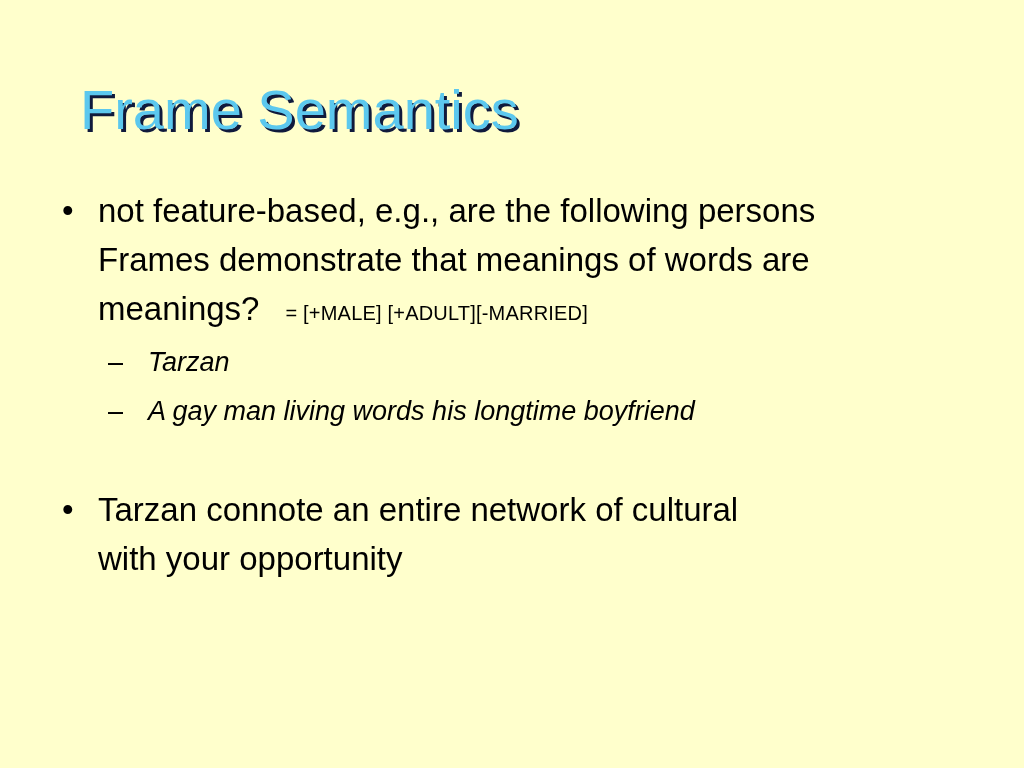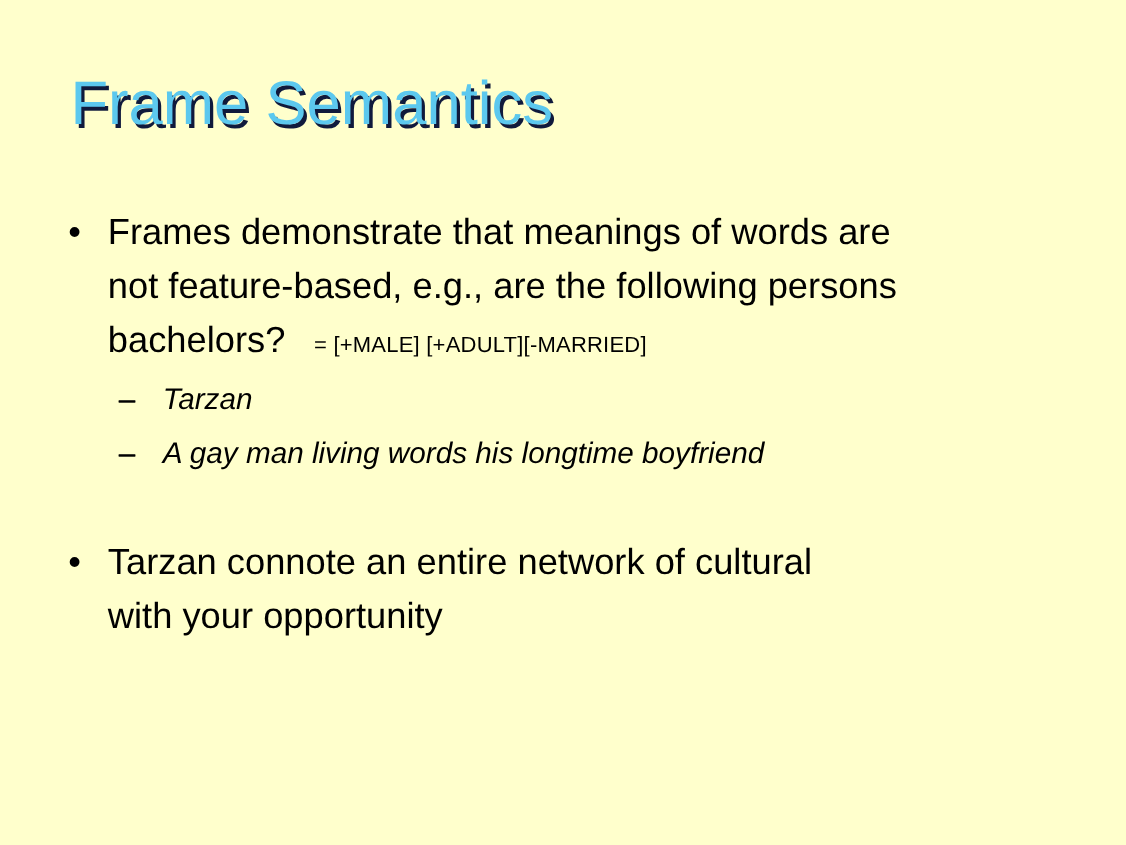"Frame Semantics" #slide-title { margin: 0 -> 16px }
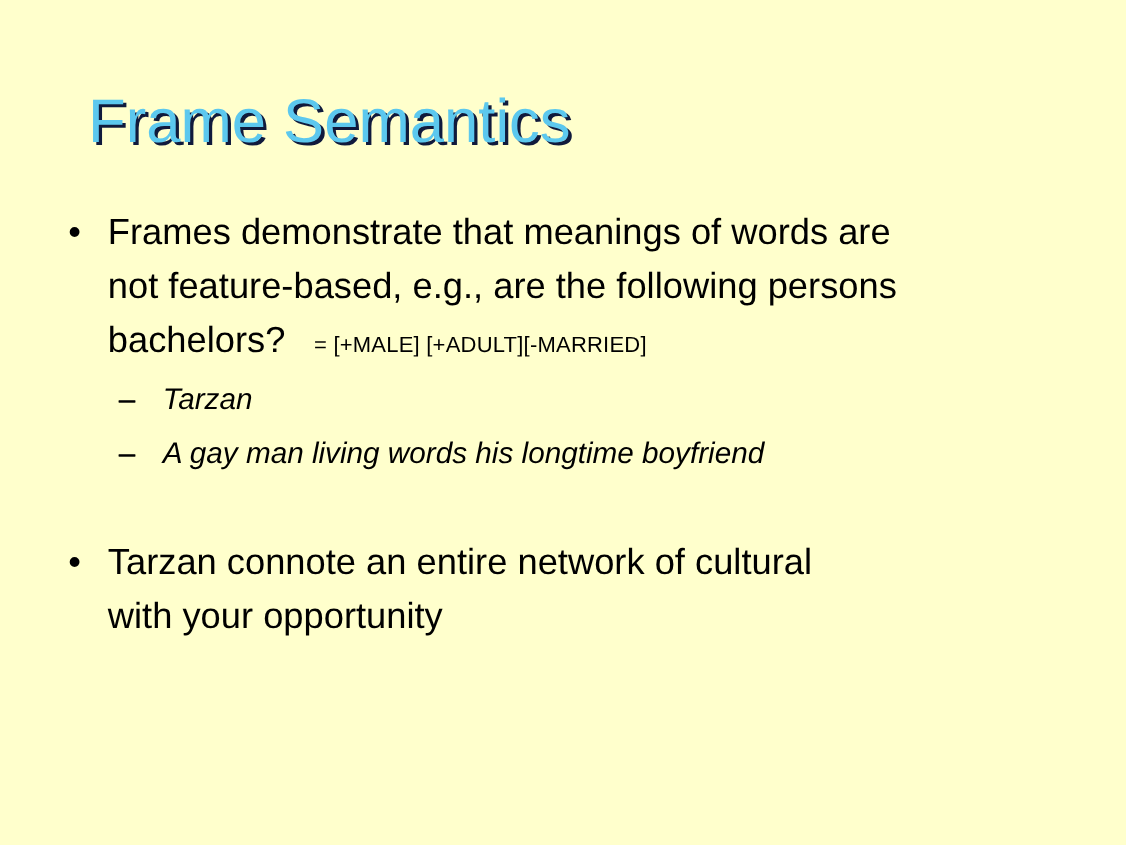"Frames demonstrate that meanings of" span.para-line { order: before "not feature-based, e.g., are the" -> after "not feature-based, e.g., are the" }
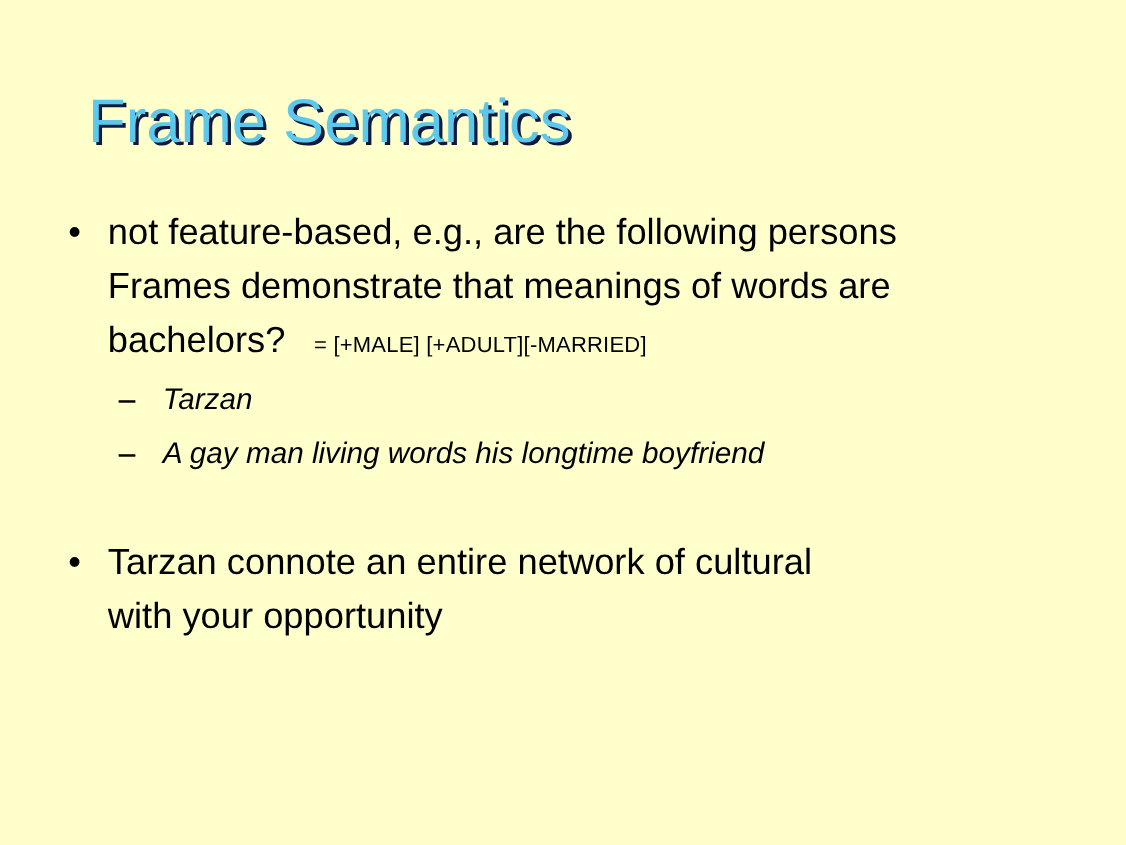"bachelors?" span { text: bachelors -> meanings }
